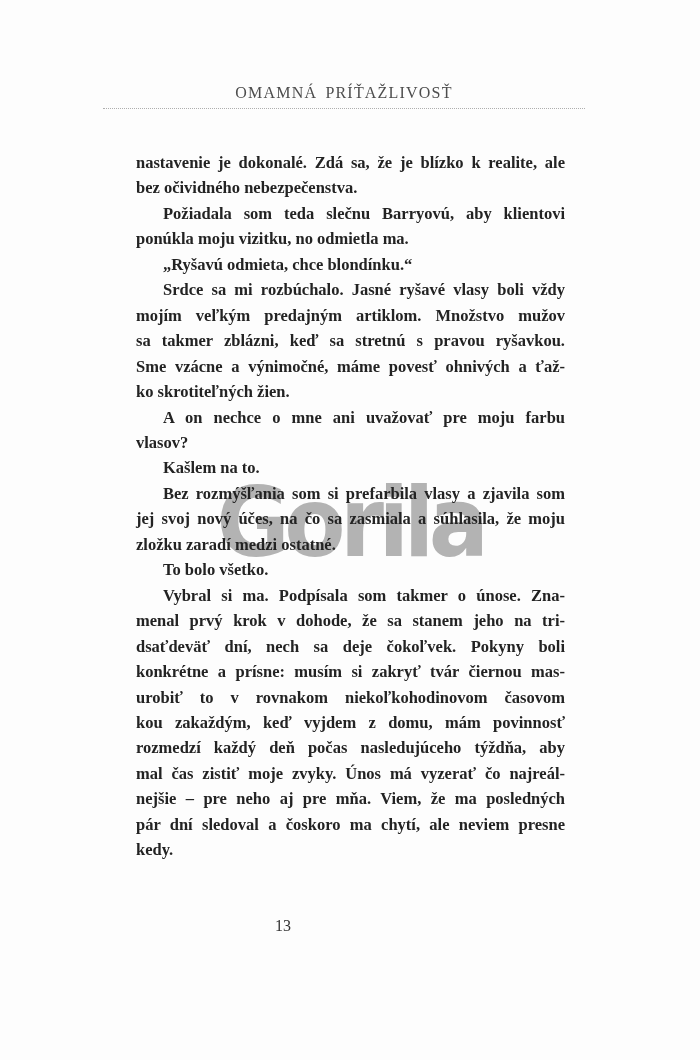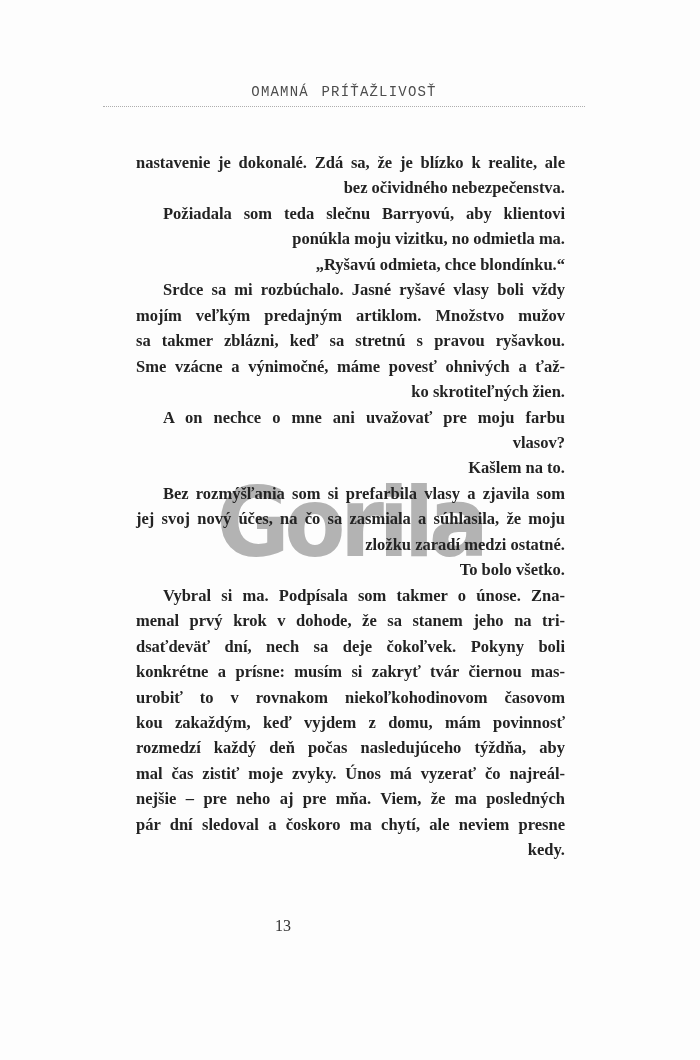"OMAMNÁ PRÍŤAŽLIVOSŤ" .header-title { font-family: Liberation Mono, monospace -> none; font-size: 14px -> 16px }
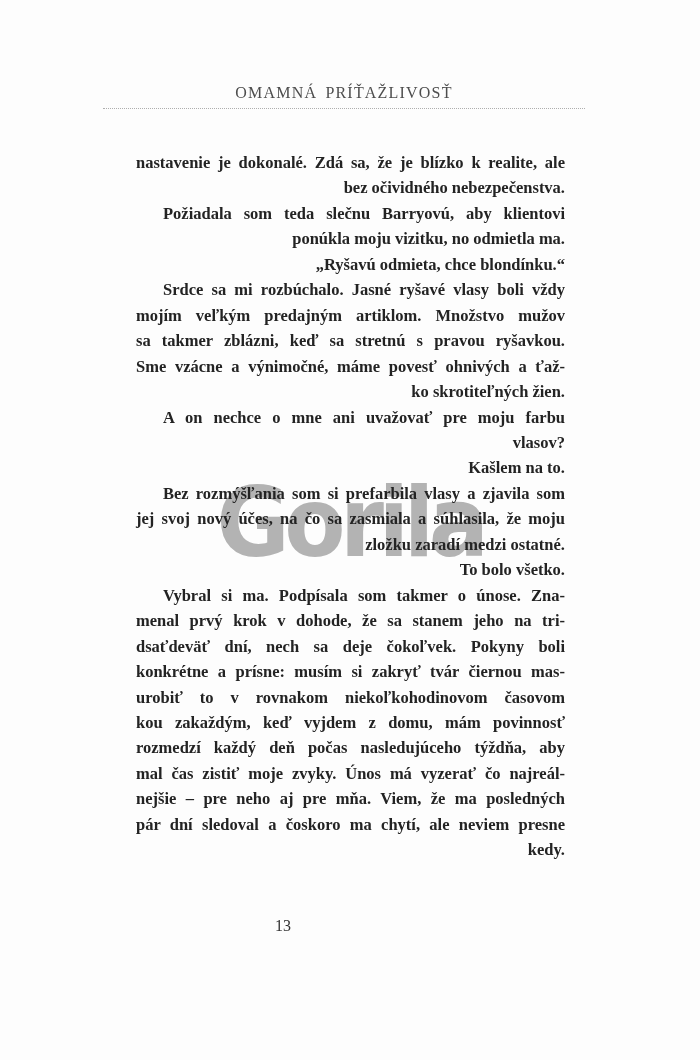"bez očividného nebezpečenstva." .line { text-align: right -> left }
